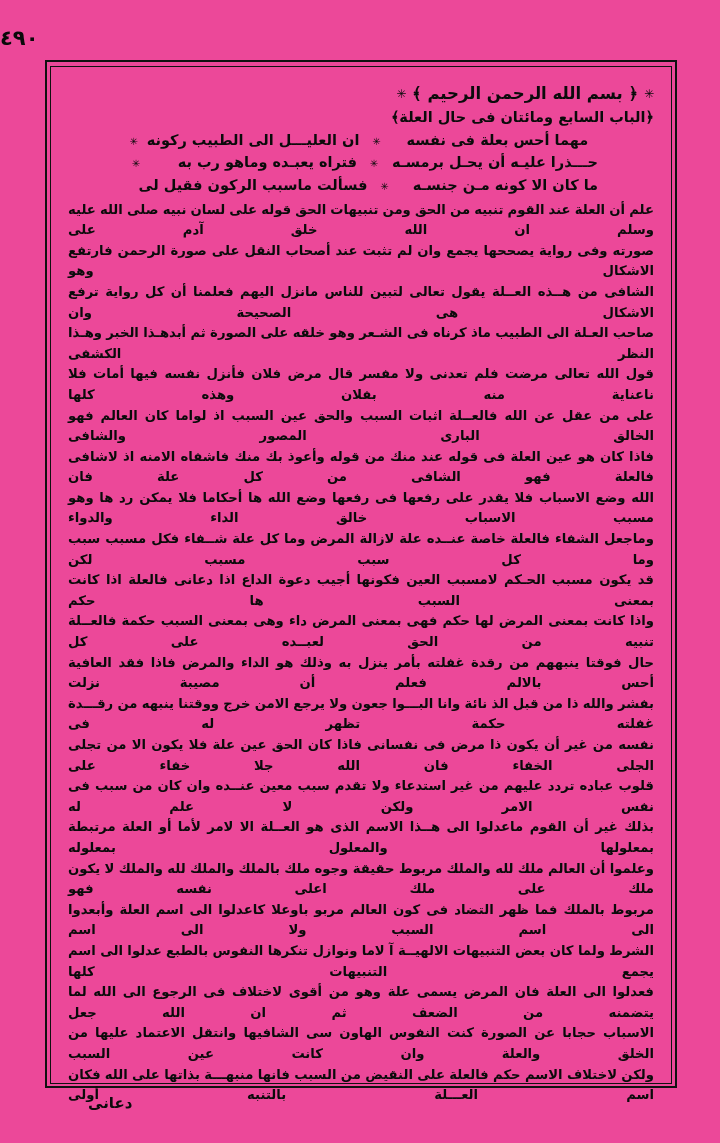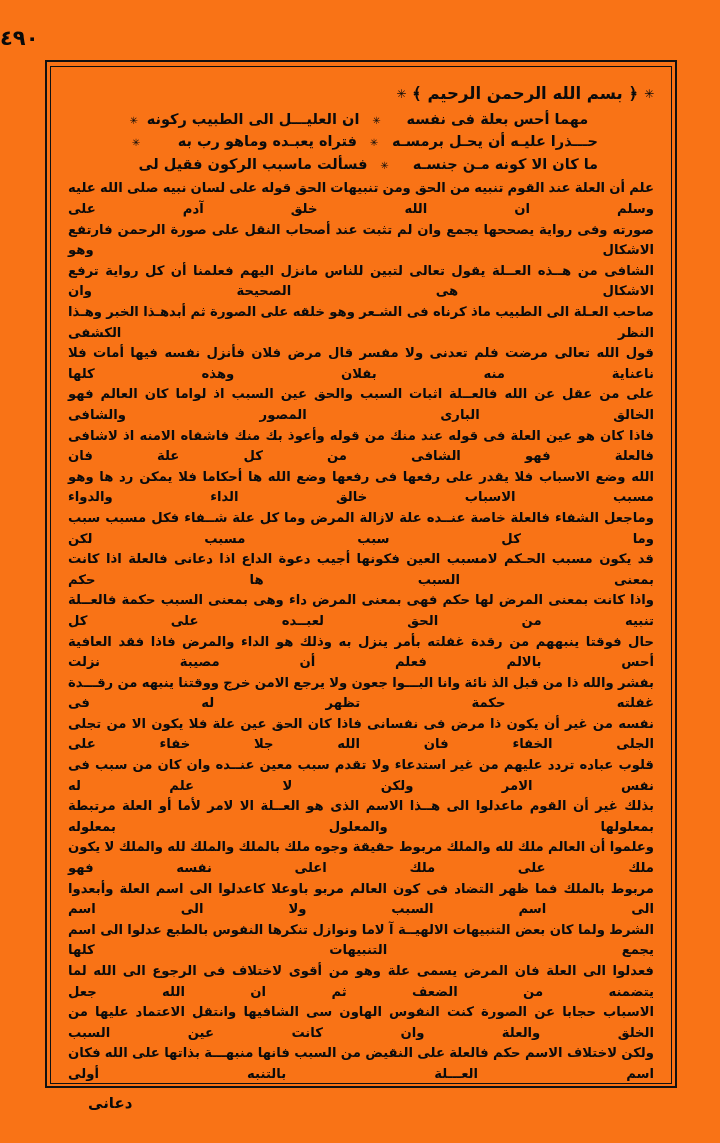"٤٩٠" .page { background: #f97316 -> #ec4899 }
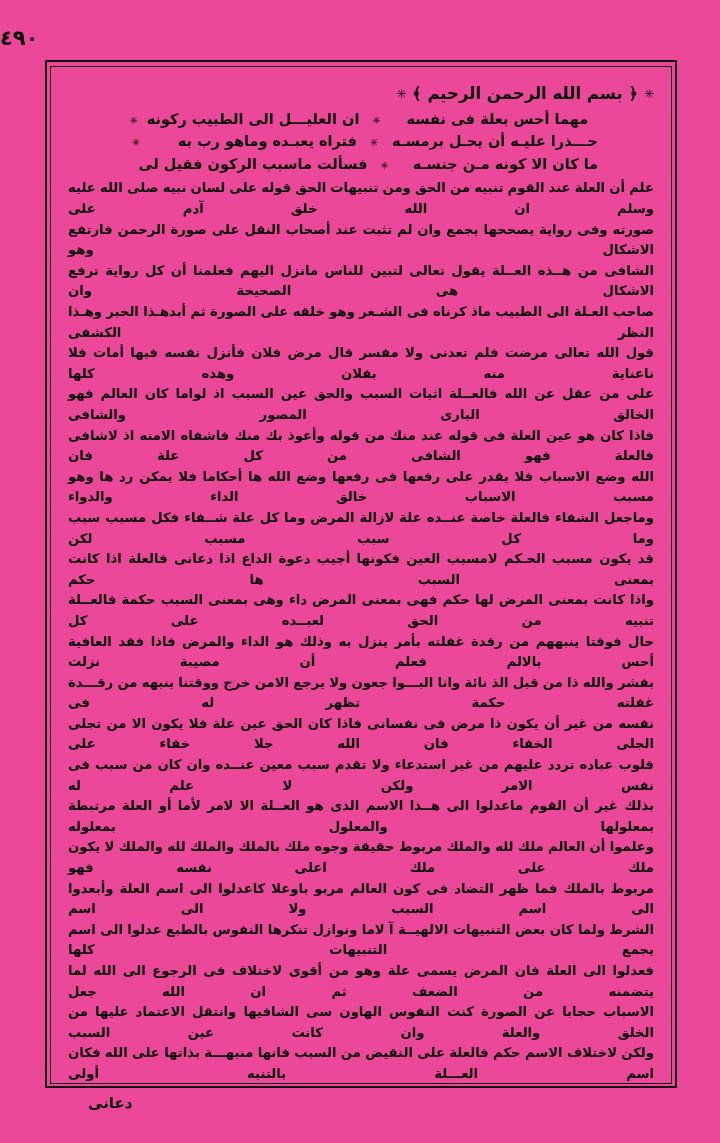"﴿الباب السابع ومائتان فى حال" div.centered-line { html: none -> <div>﴿الباب السابع ومائتان فى حال العلة﴾</div> }
